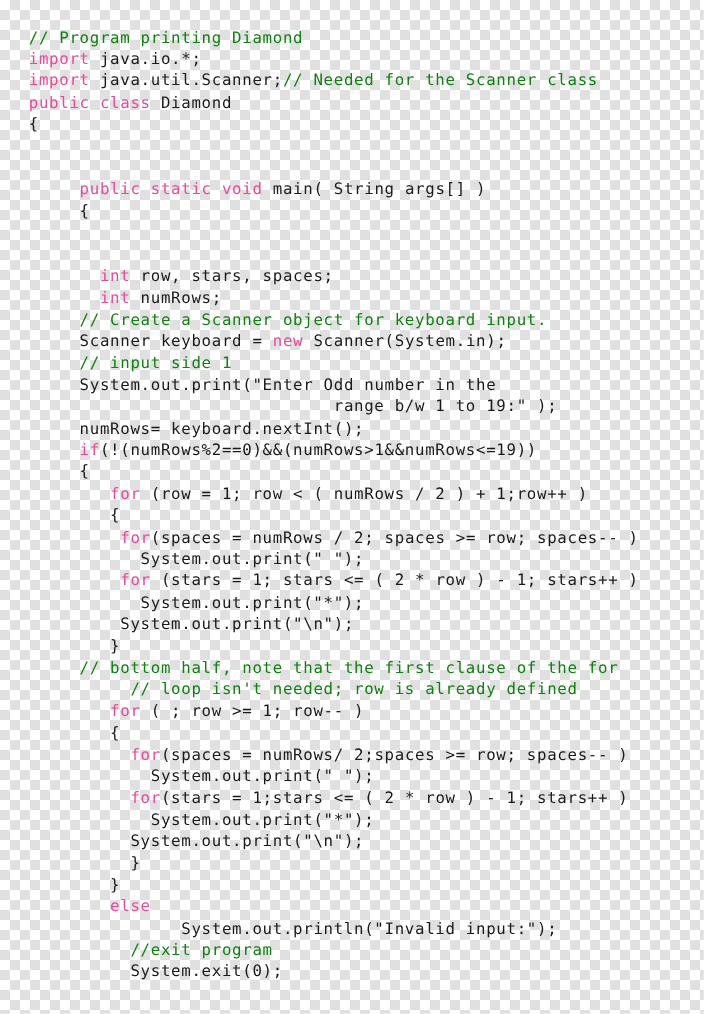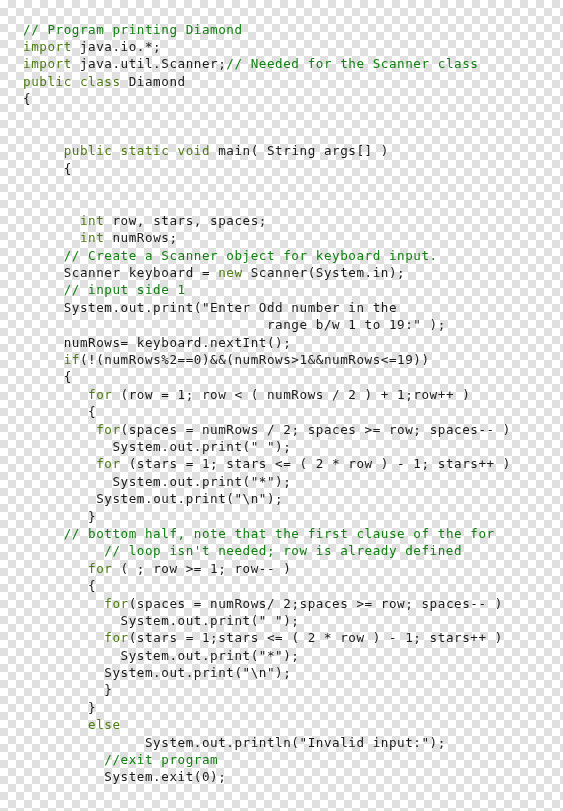"import" .tok-kw { color: #4d7c0f -> #ec4899 }
